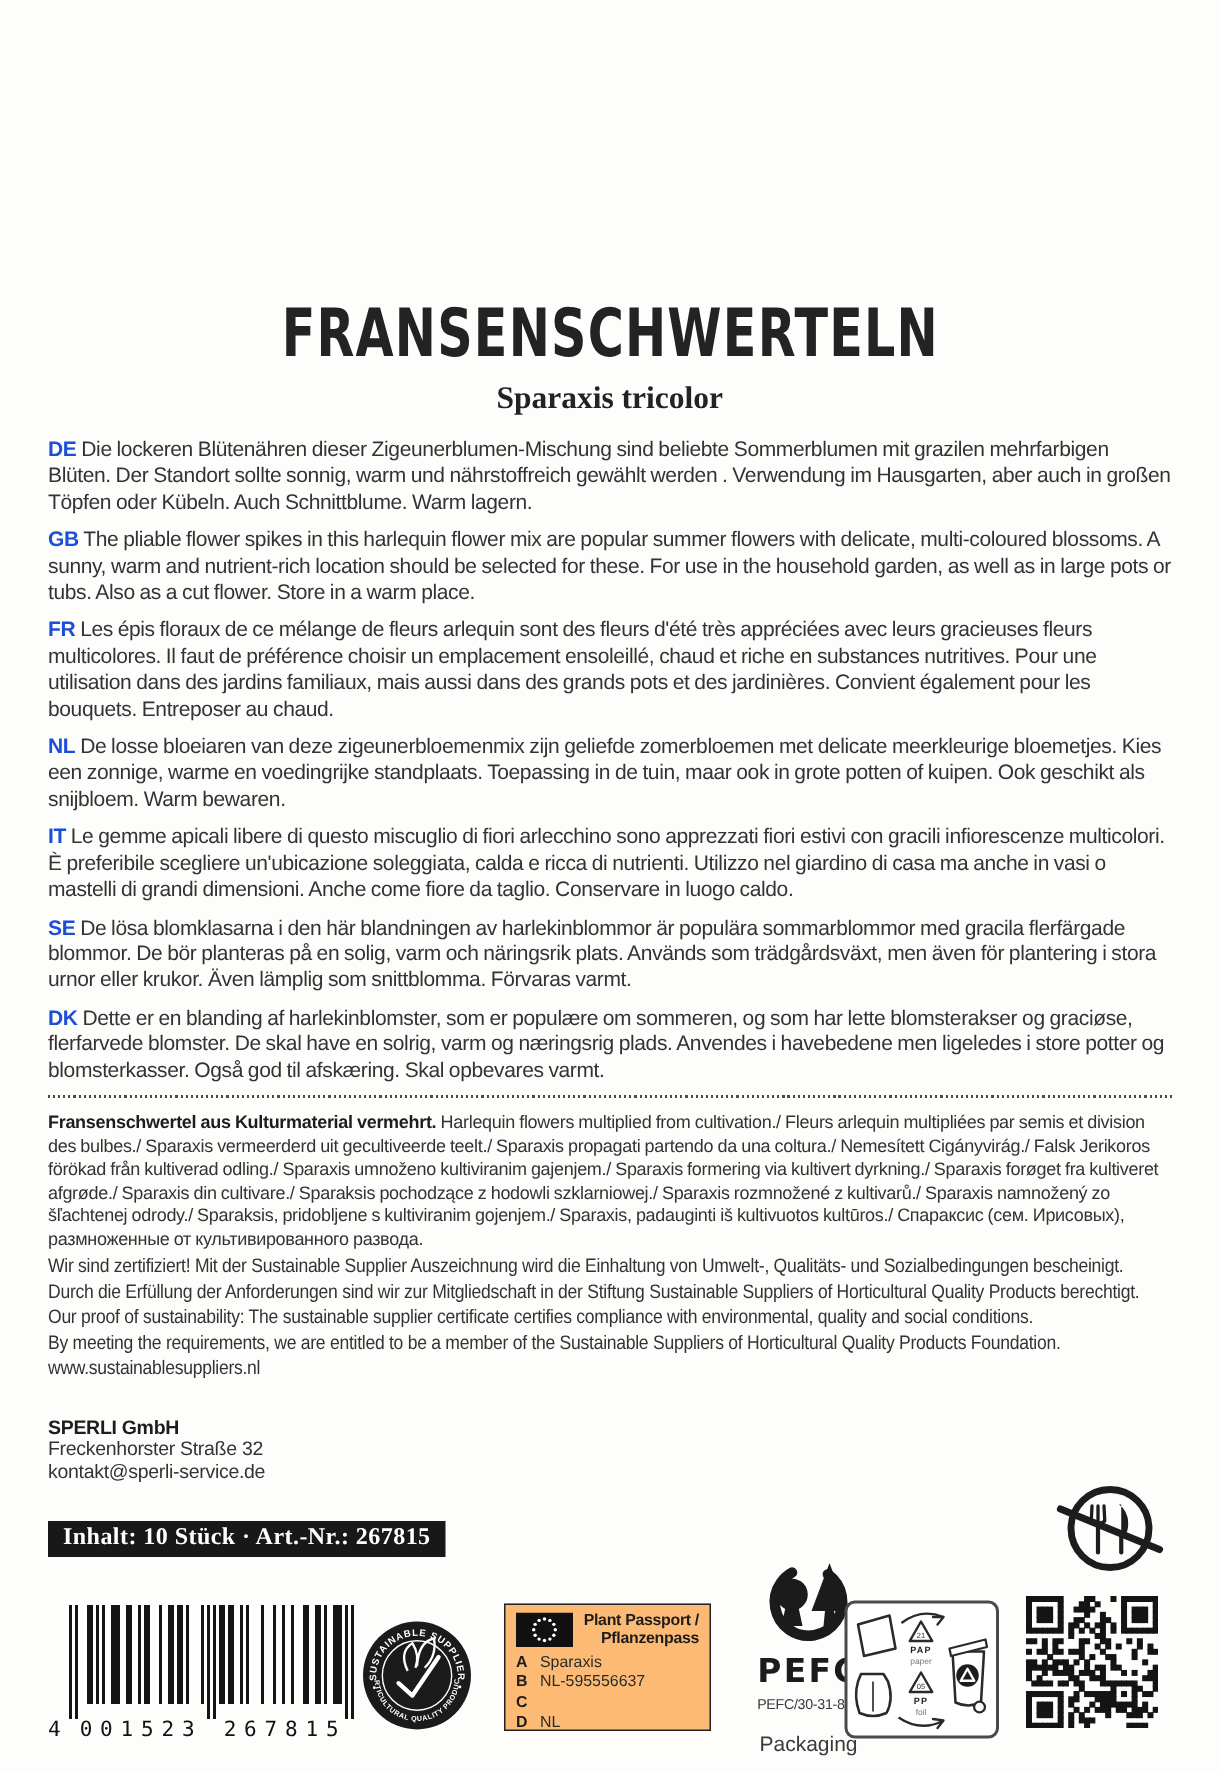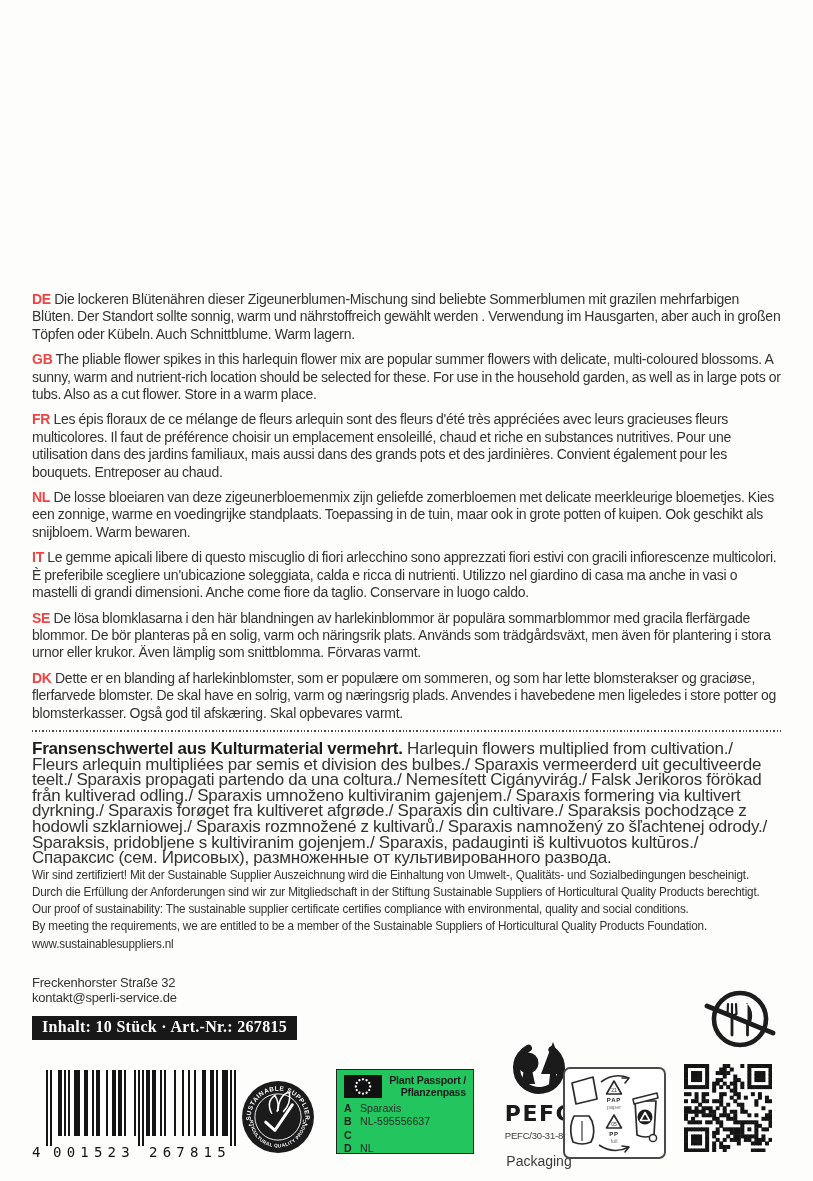"FRANSENSCHWERTELN" div.head { html: none -> <div> <div>FRANSENSCHWERTELN</div> <div>Sparaxis tricolor</div> </div> }
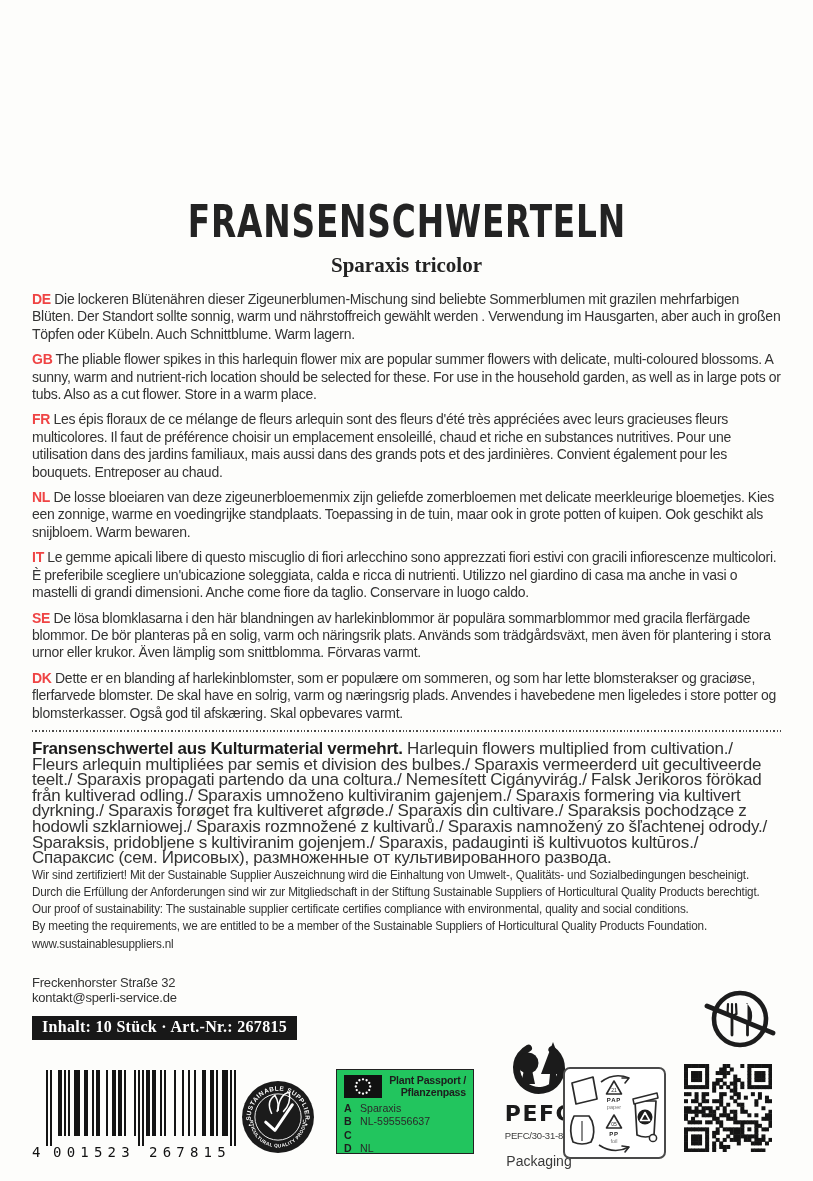"DE" p.desc b { color: #ef4444 -> #1d4ed8 }
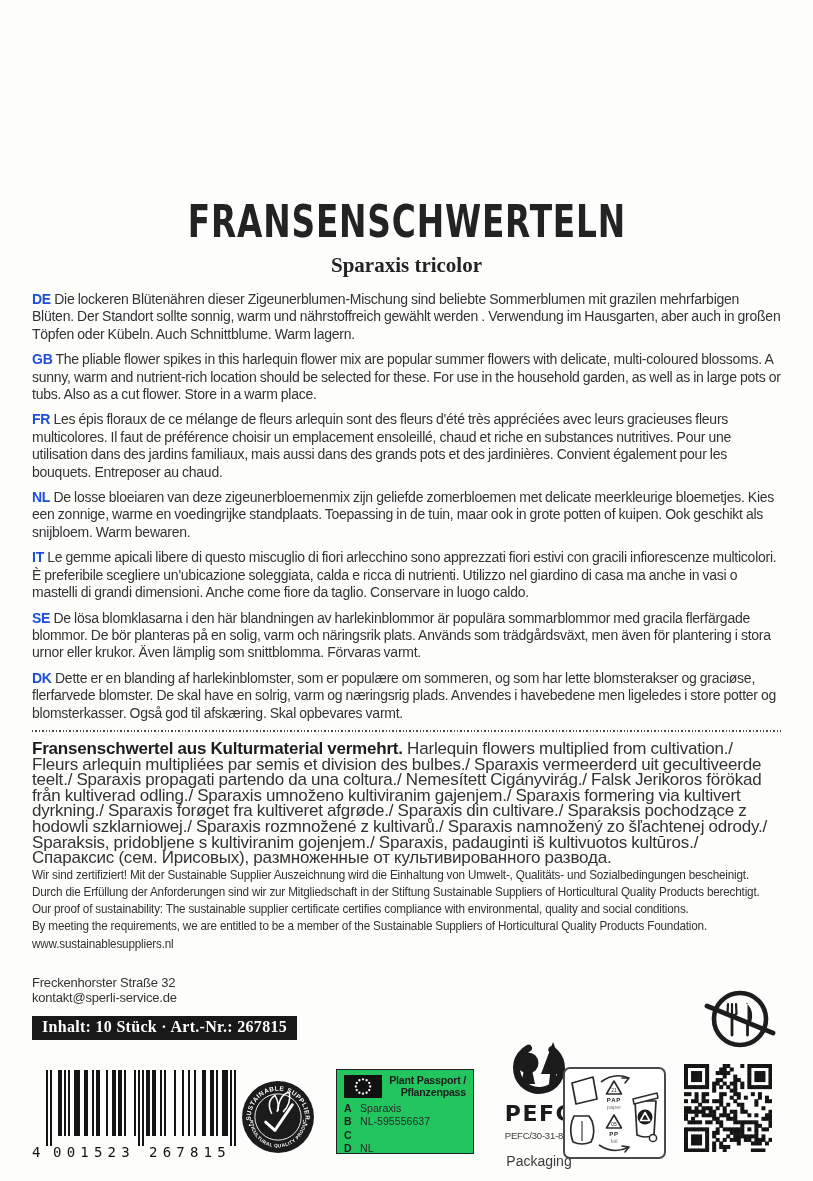"Fransenschwertel aus Kulturmaterial" p.prop { font-size: 17px -> 12px }
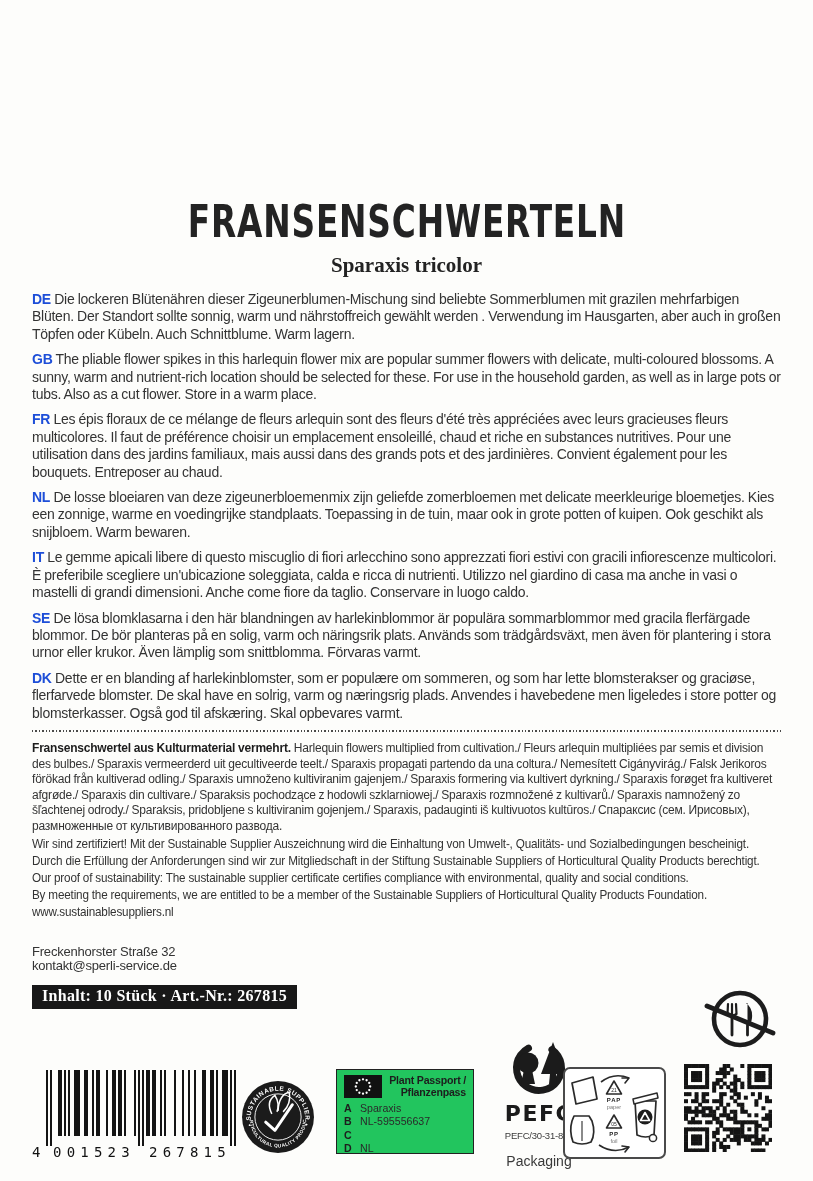"SPERLI GmbH" div.co { html: none -> <div>SPERLI GmbH</div> }
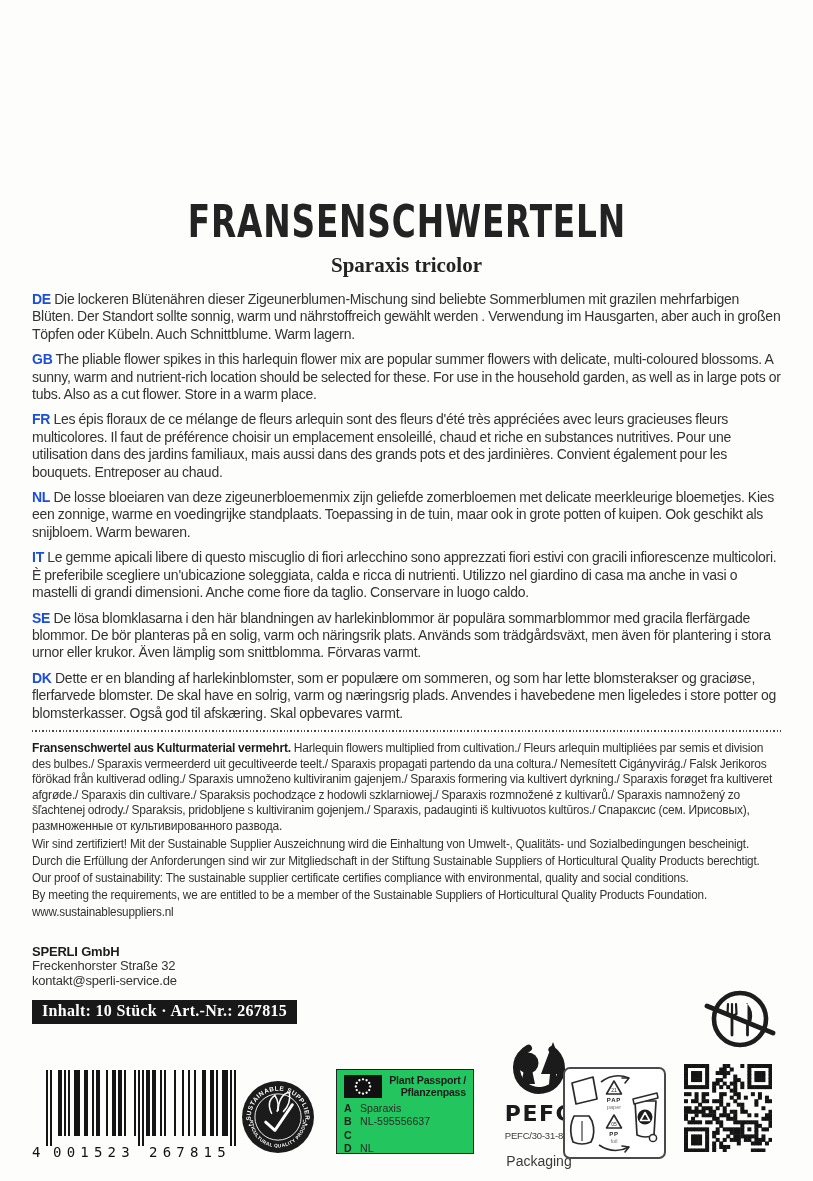"Inhalt: 10 Stück · Art.-Nr.:" .badge { margin-top: 11px -> 25px }
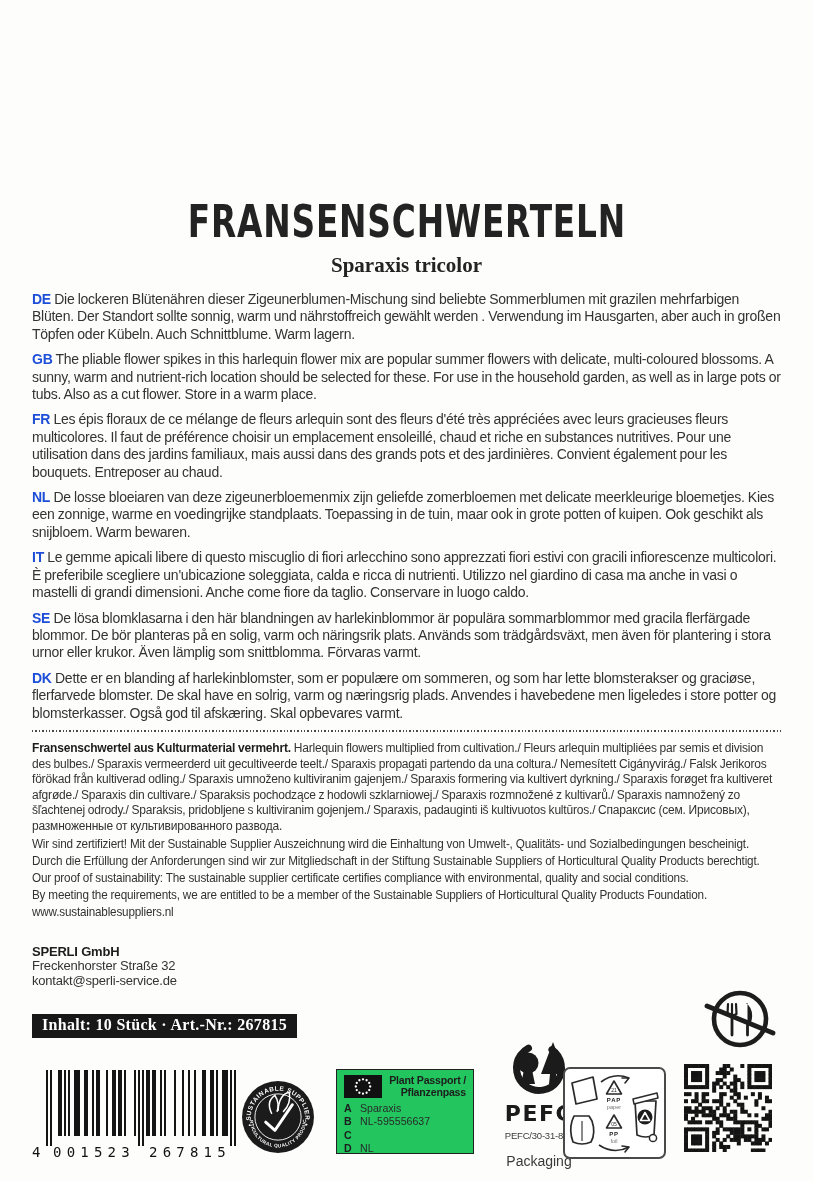"Plant Passport /" .passport { background: #22c55e -> #fdba74 }
